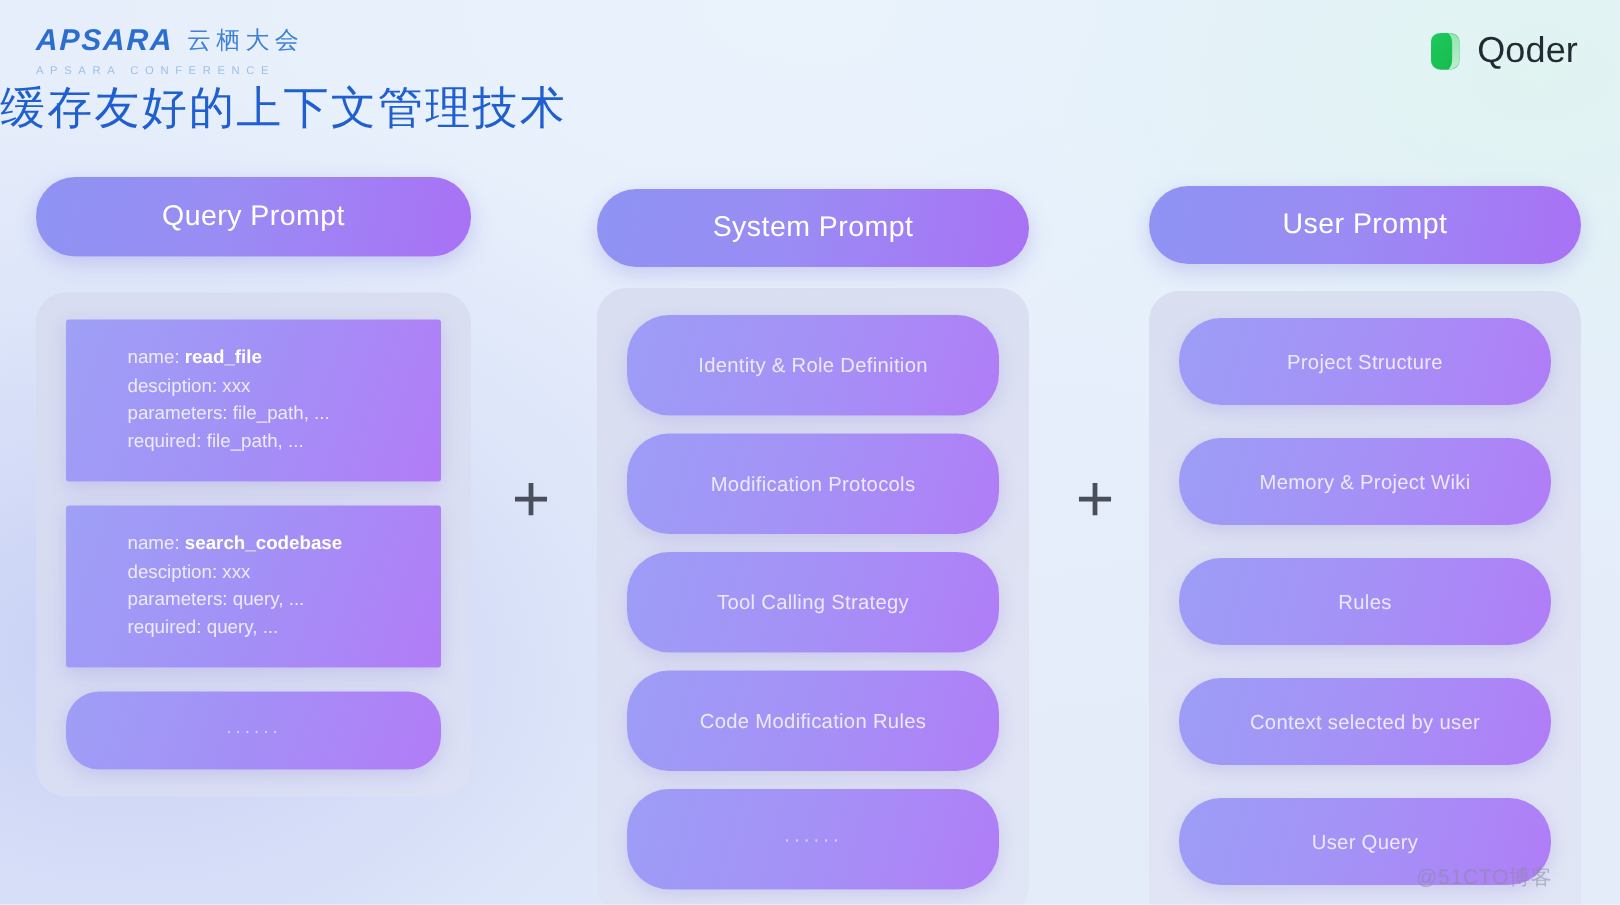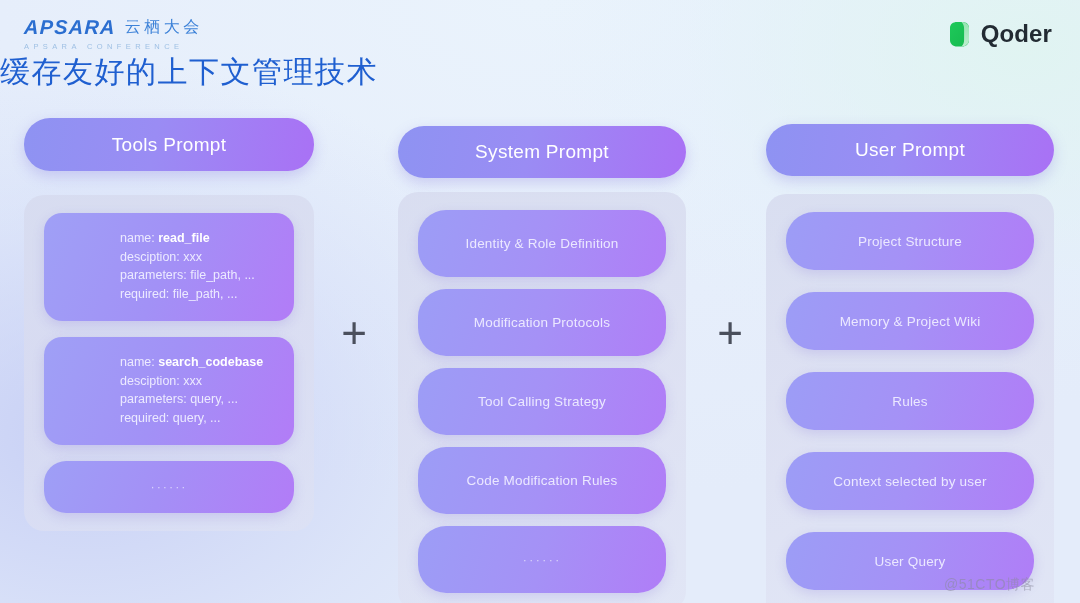"Qoder" .qoder-text { font-weight: 700 -> 400 }
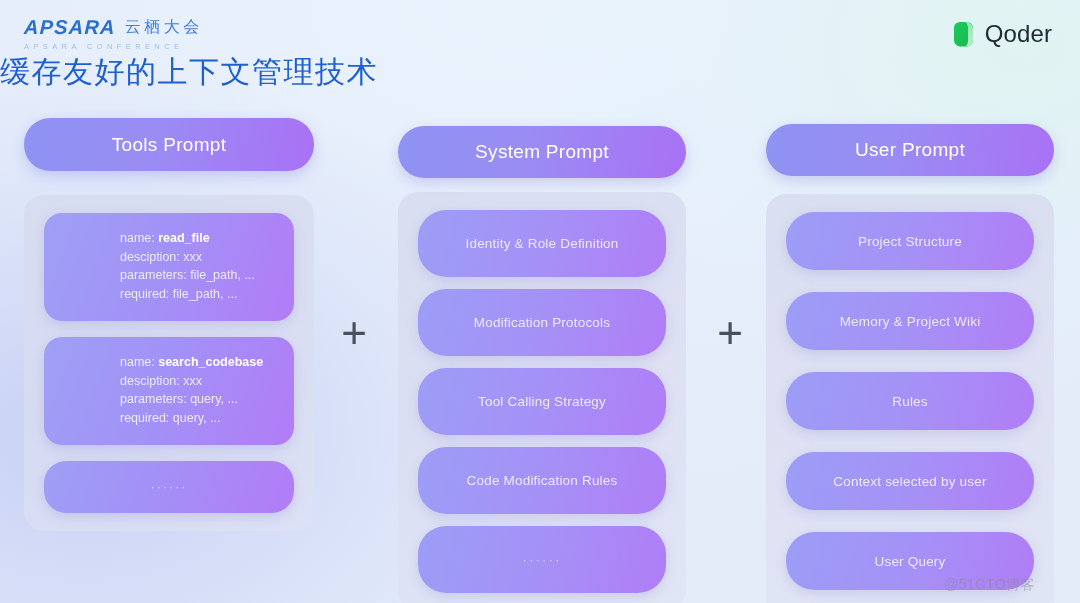"Tools Prompt" div.col-header { text: Tools -> Query }
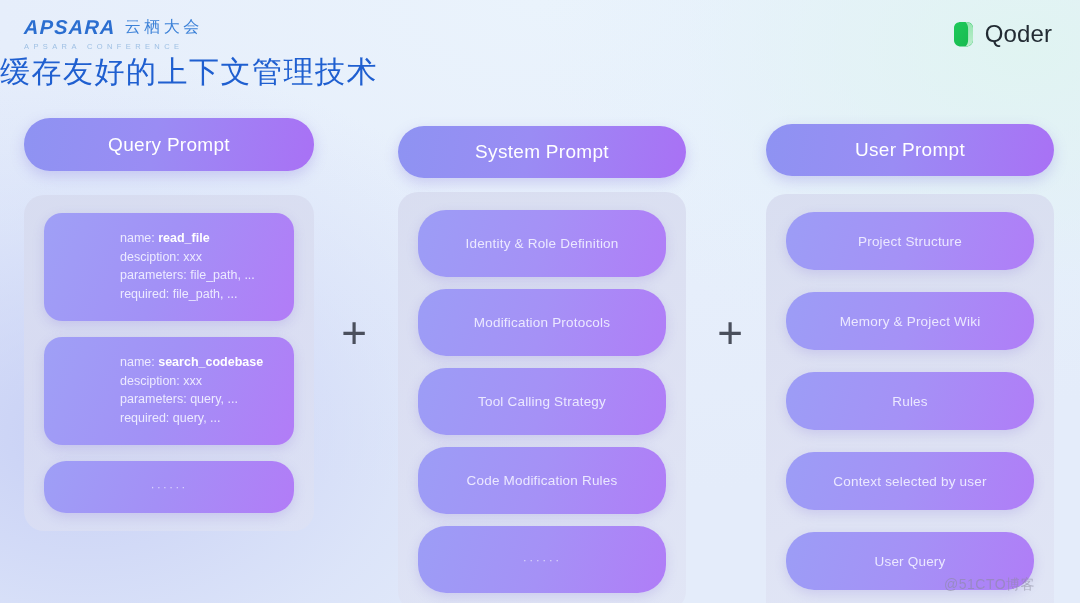"name: read_file" .tool-card { border-radius: 18px -> 2px; padding: 16px 20px 18px 76px -> 16px 20px 18px 41px }
